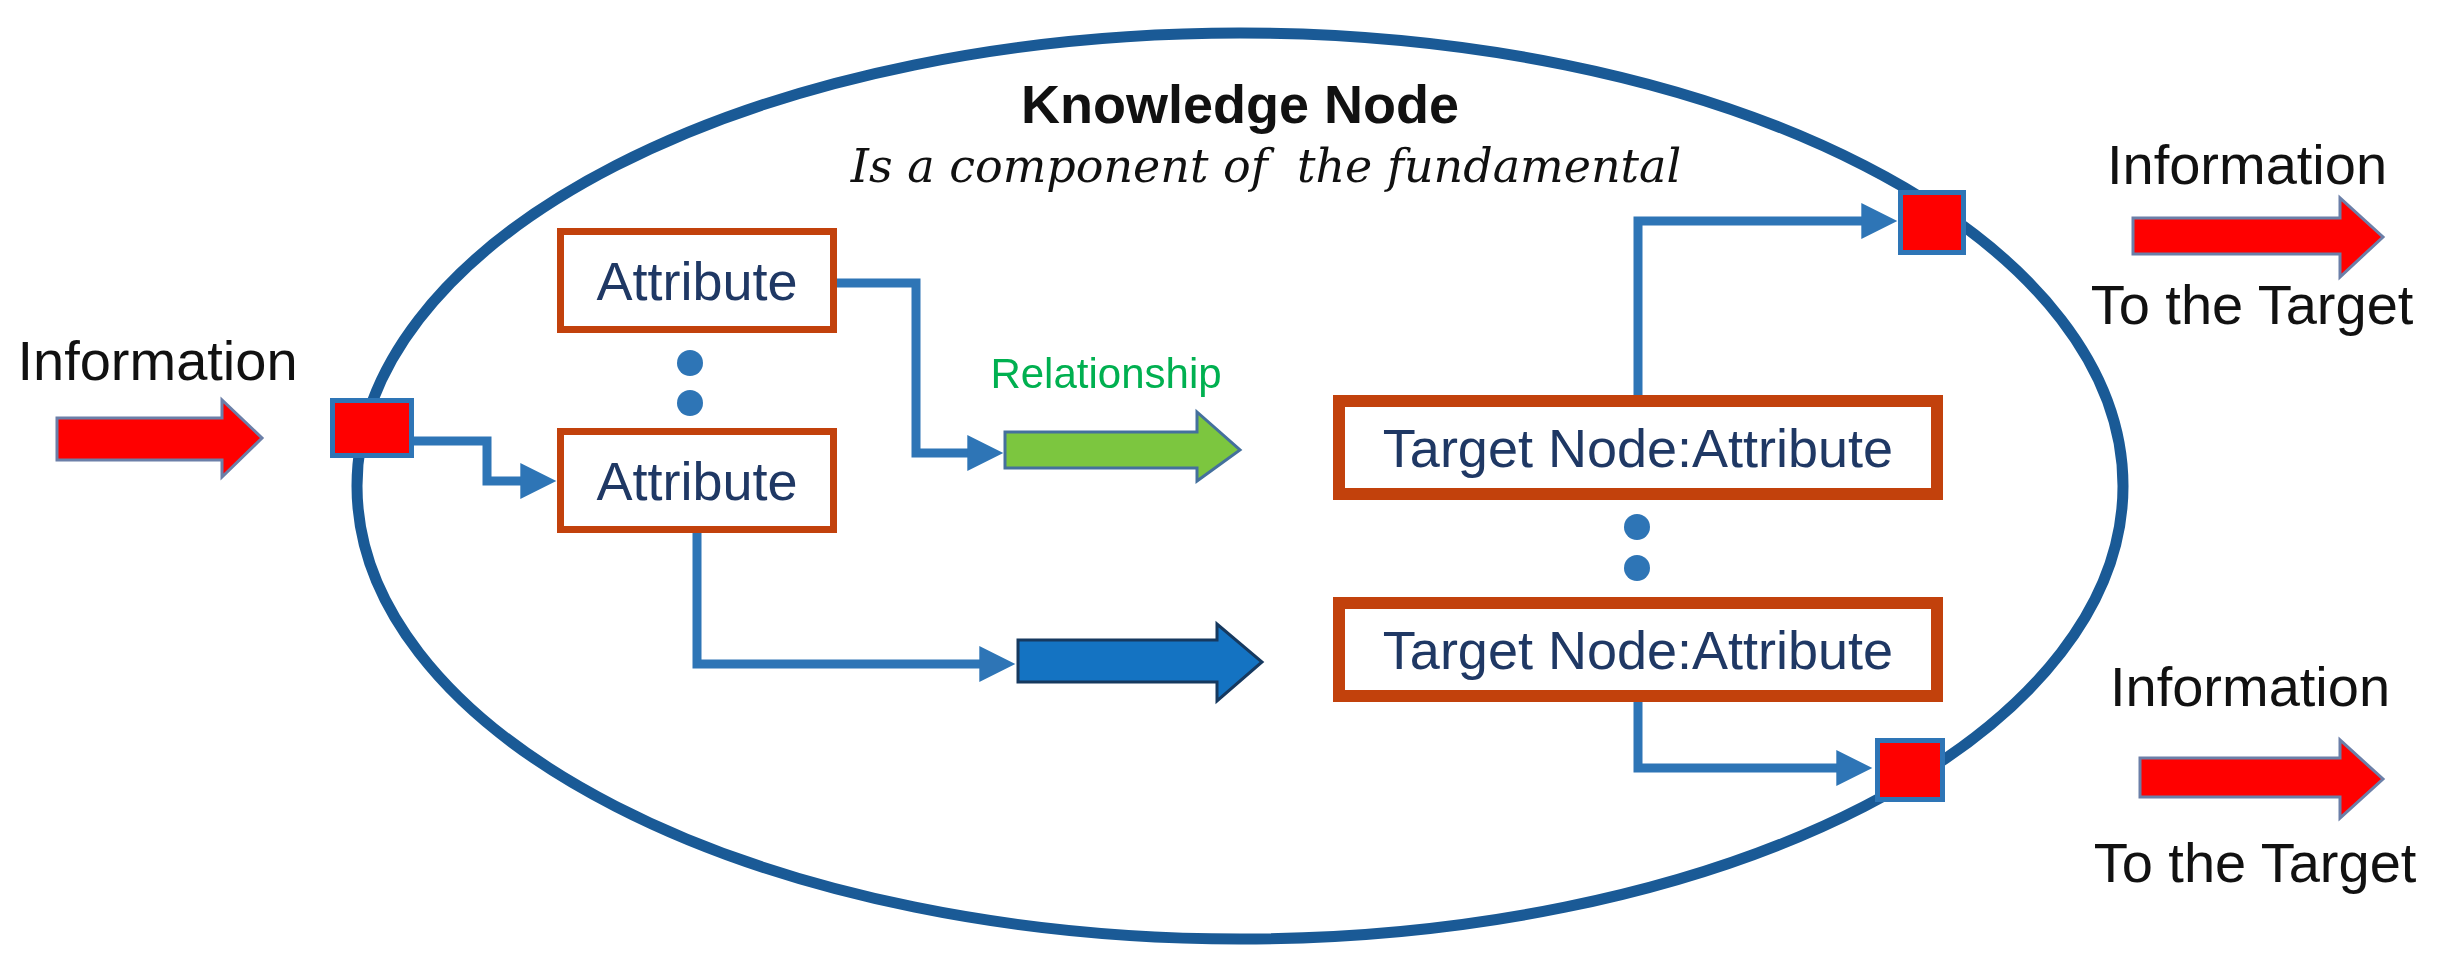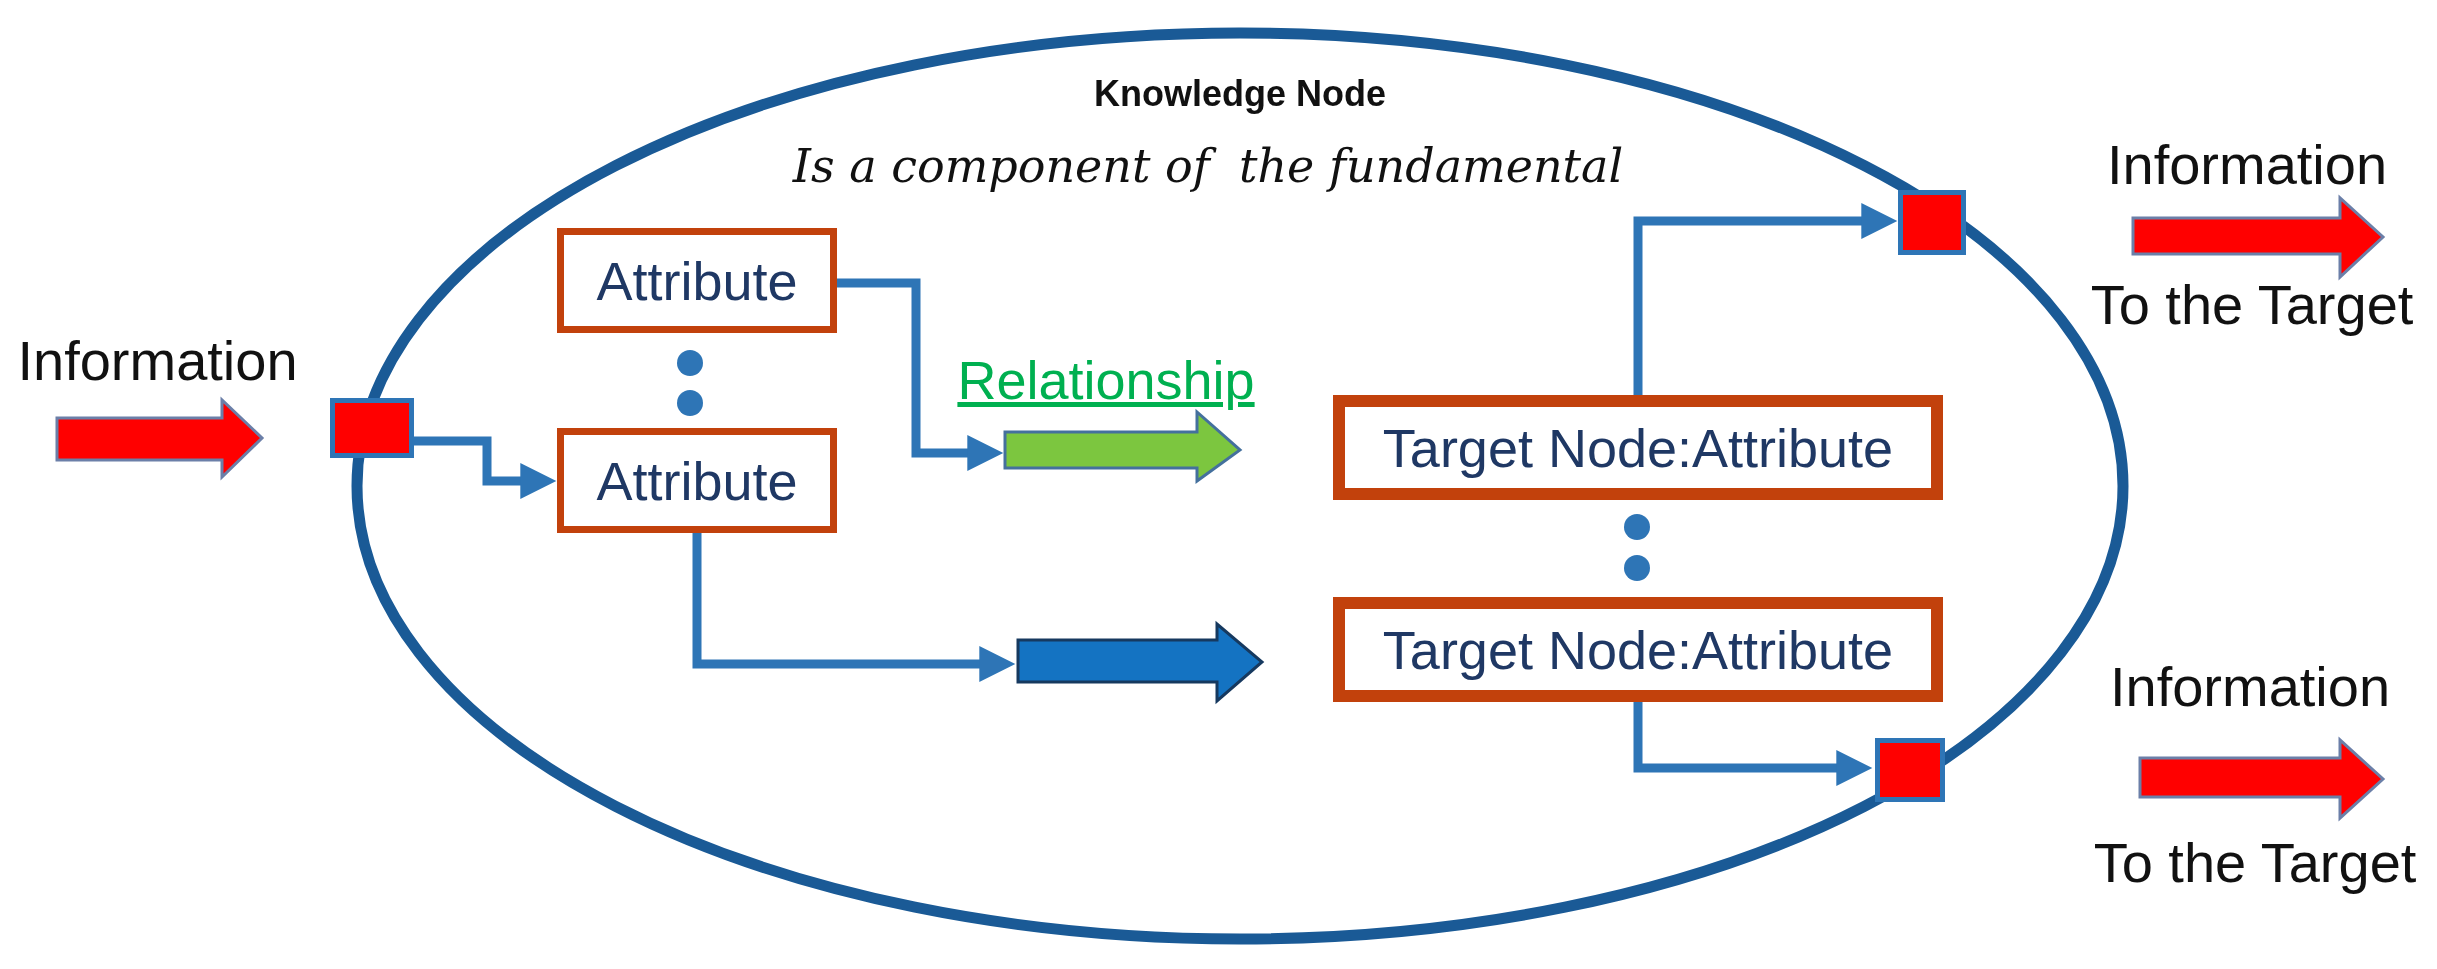"Knowledge Node" .title { font-size: 36px -> 54px }
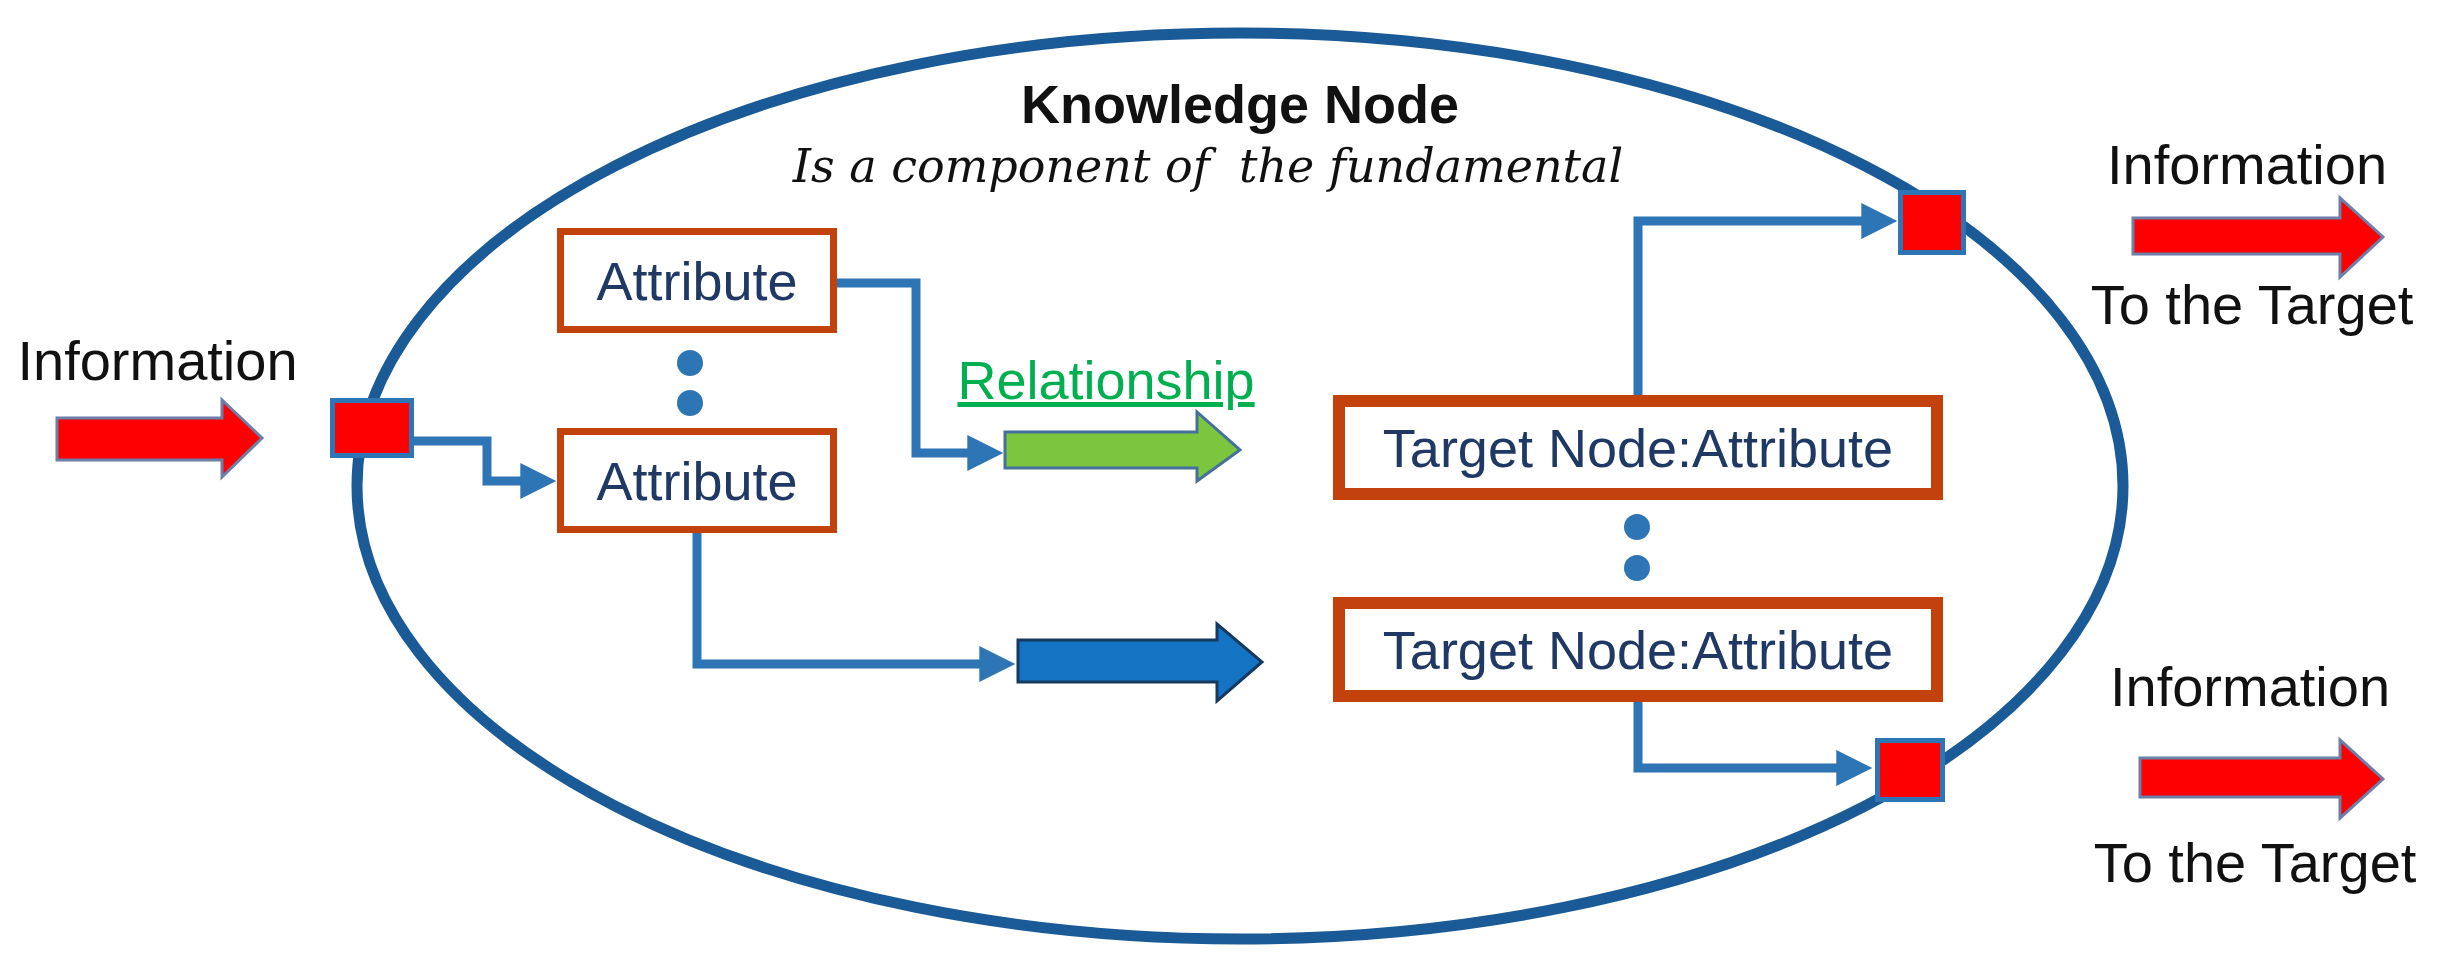"Is a component of the" div.label { left: 708px -> 766px }
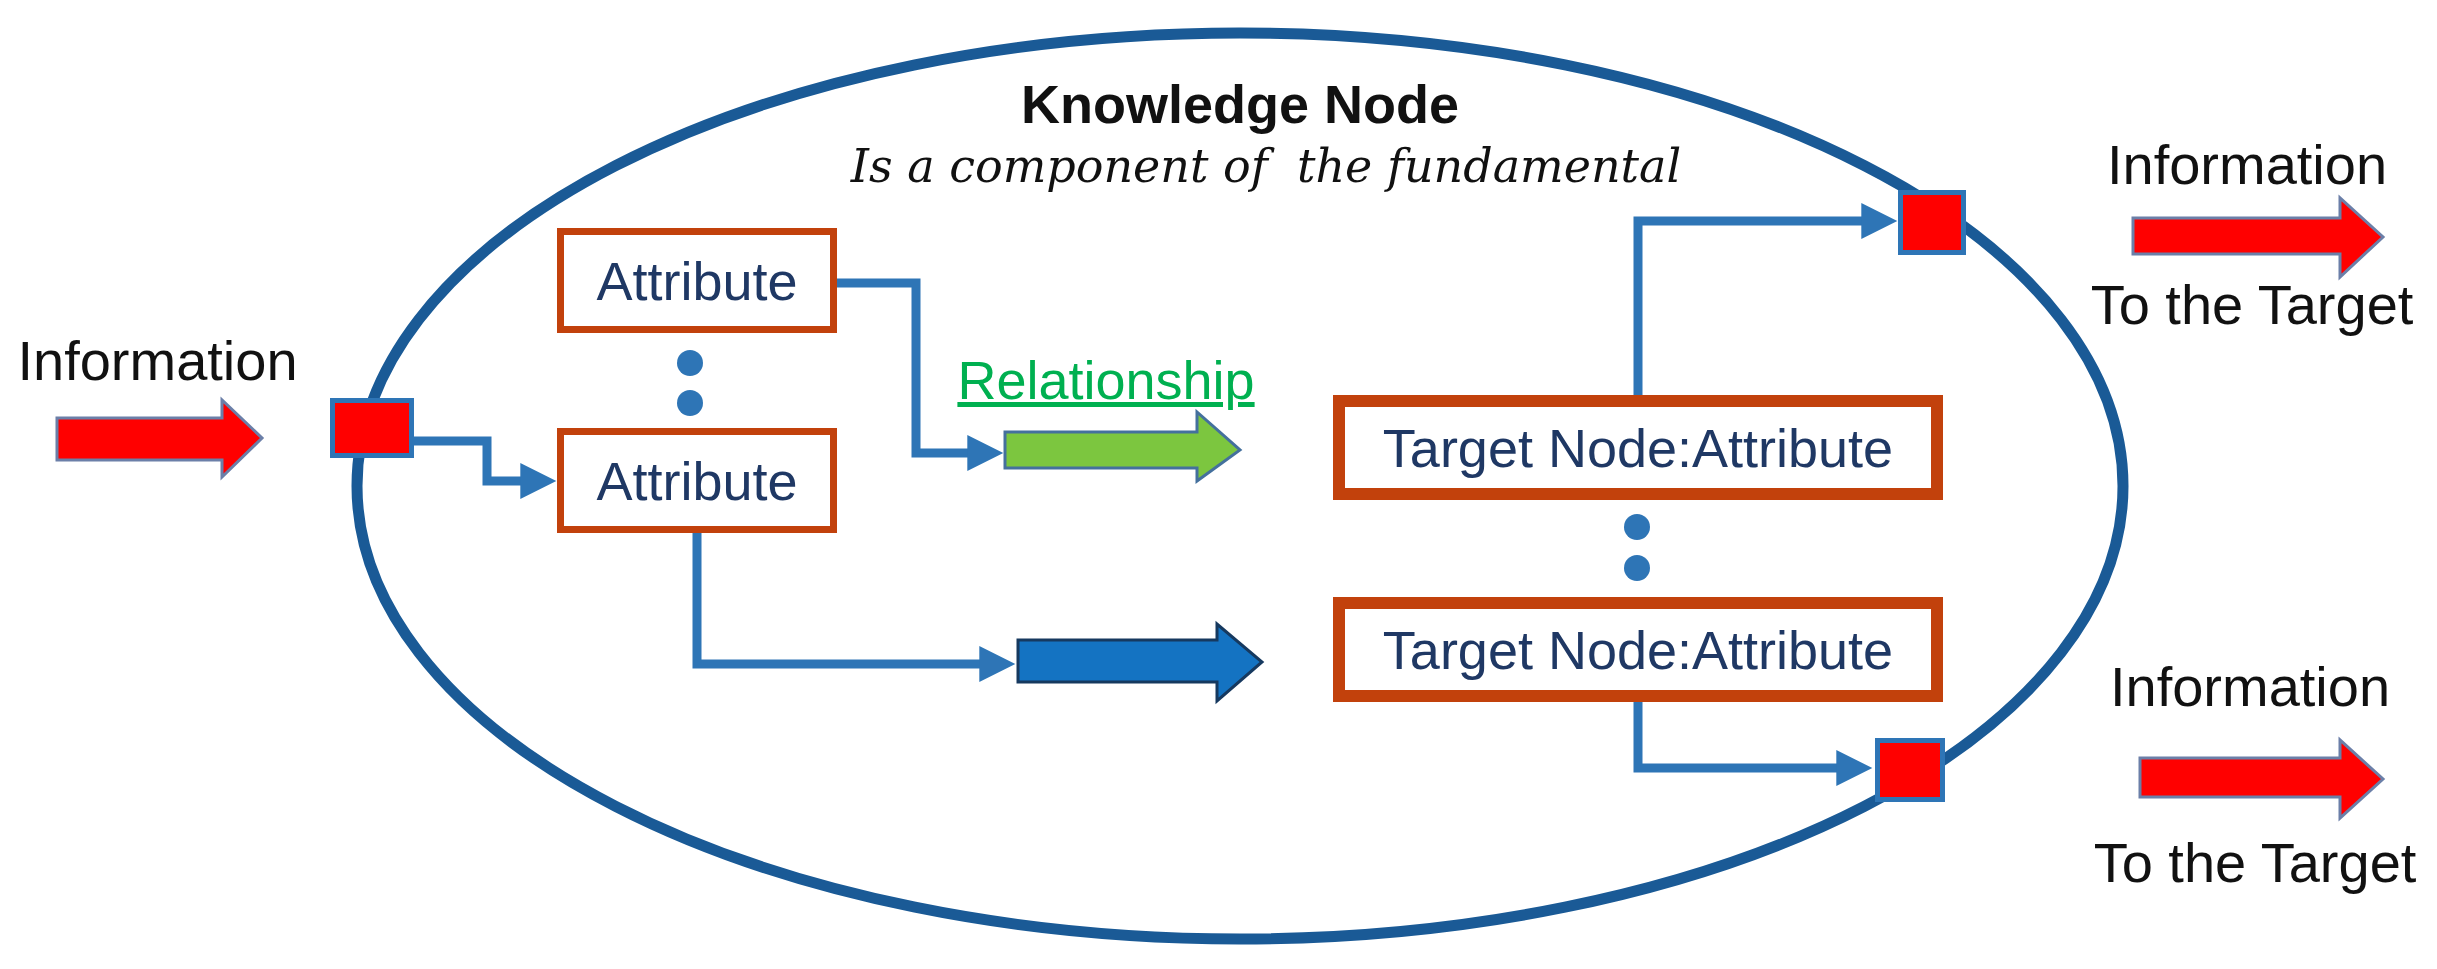"Relationship" .arrow-label { font-size: 54px -> 42px; text-decoration: underline -> none }
